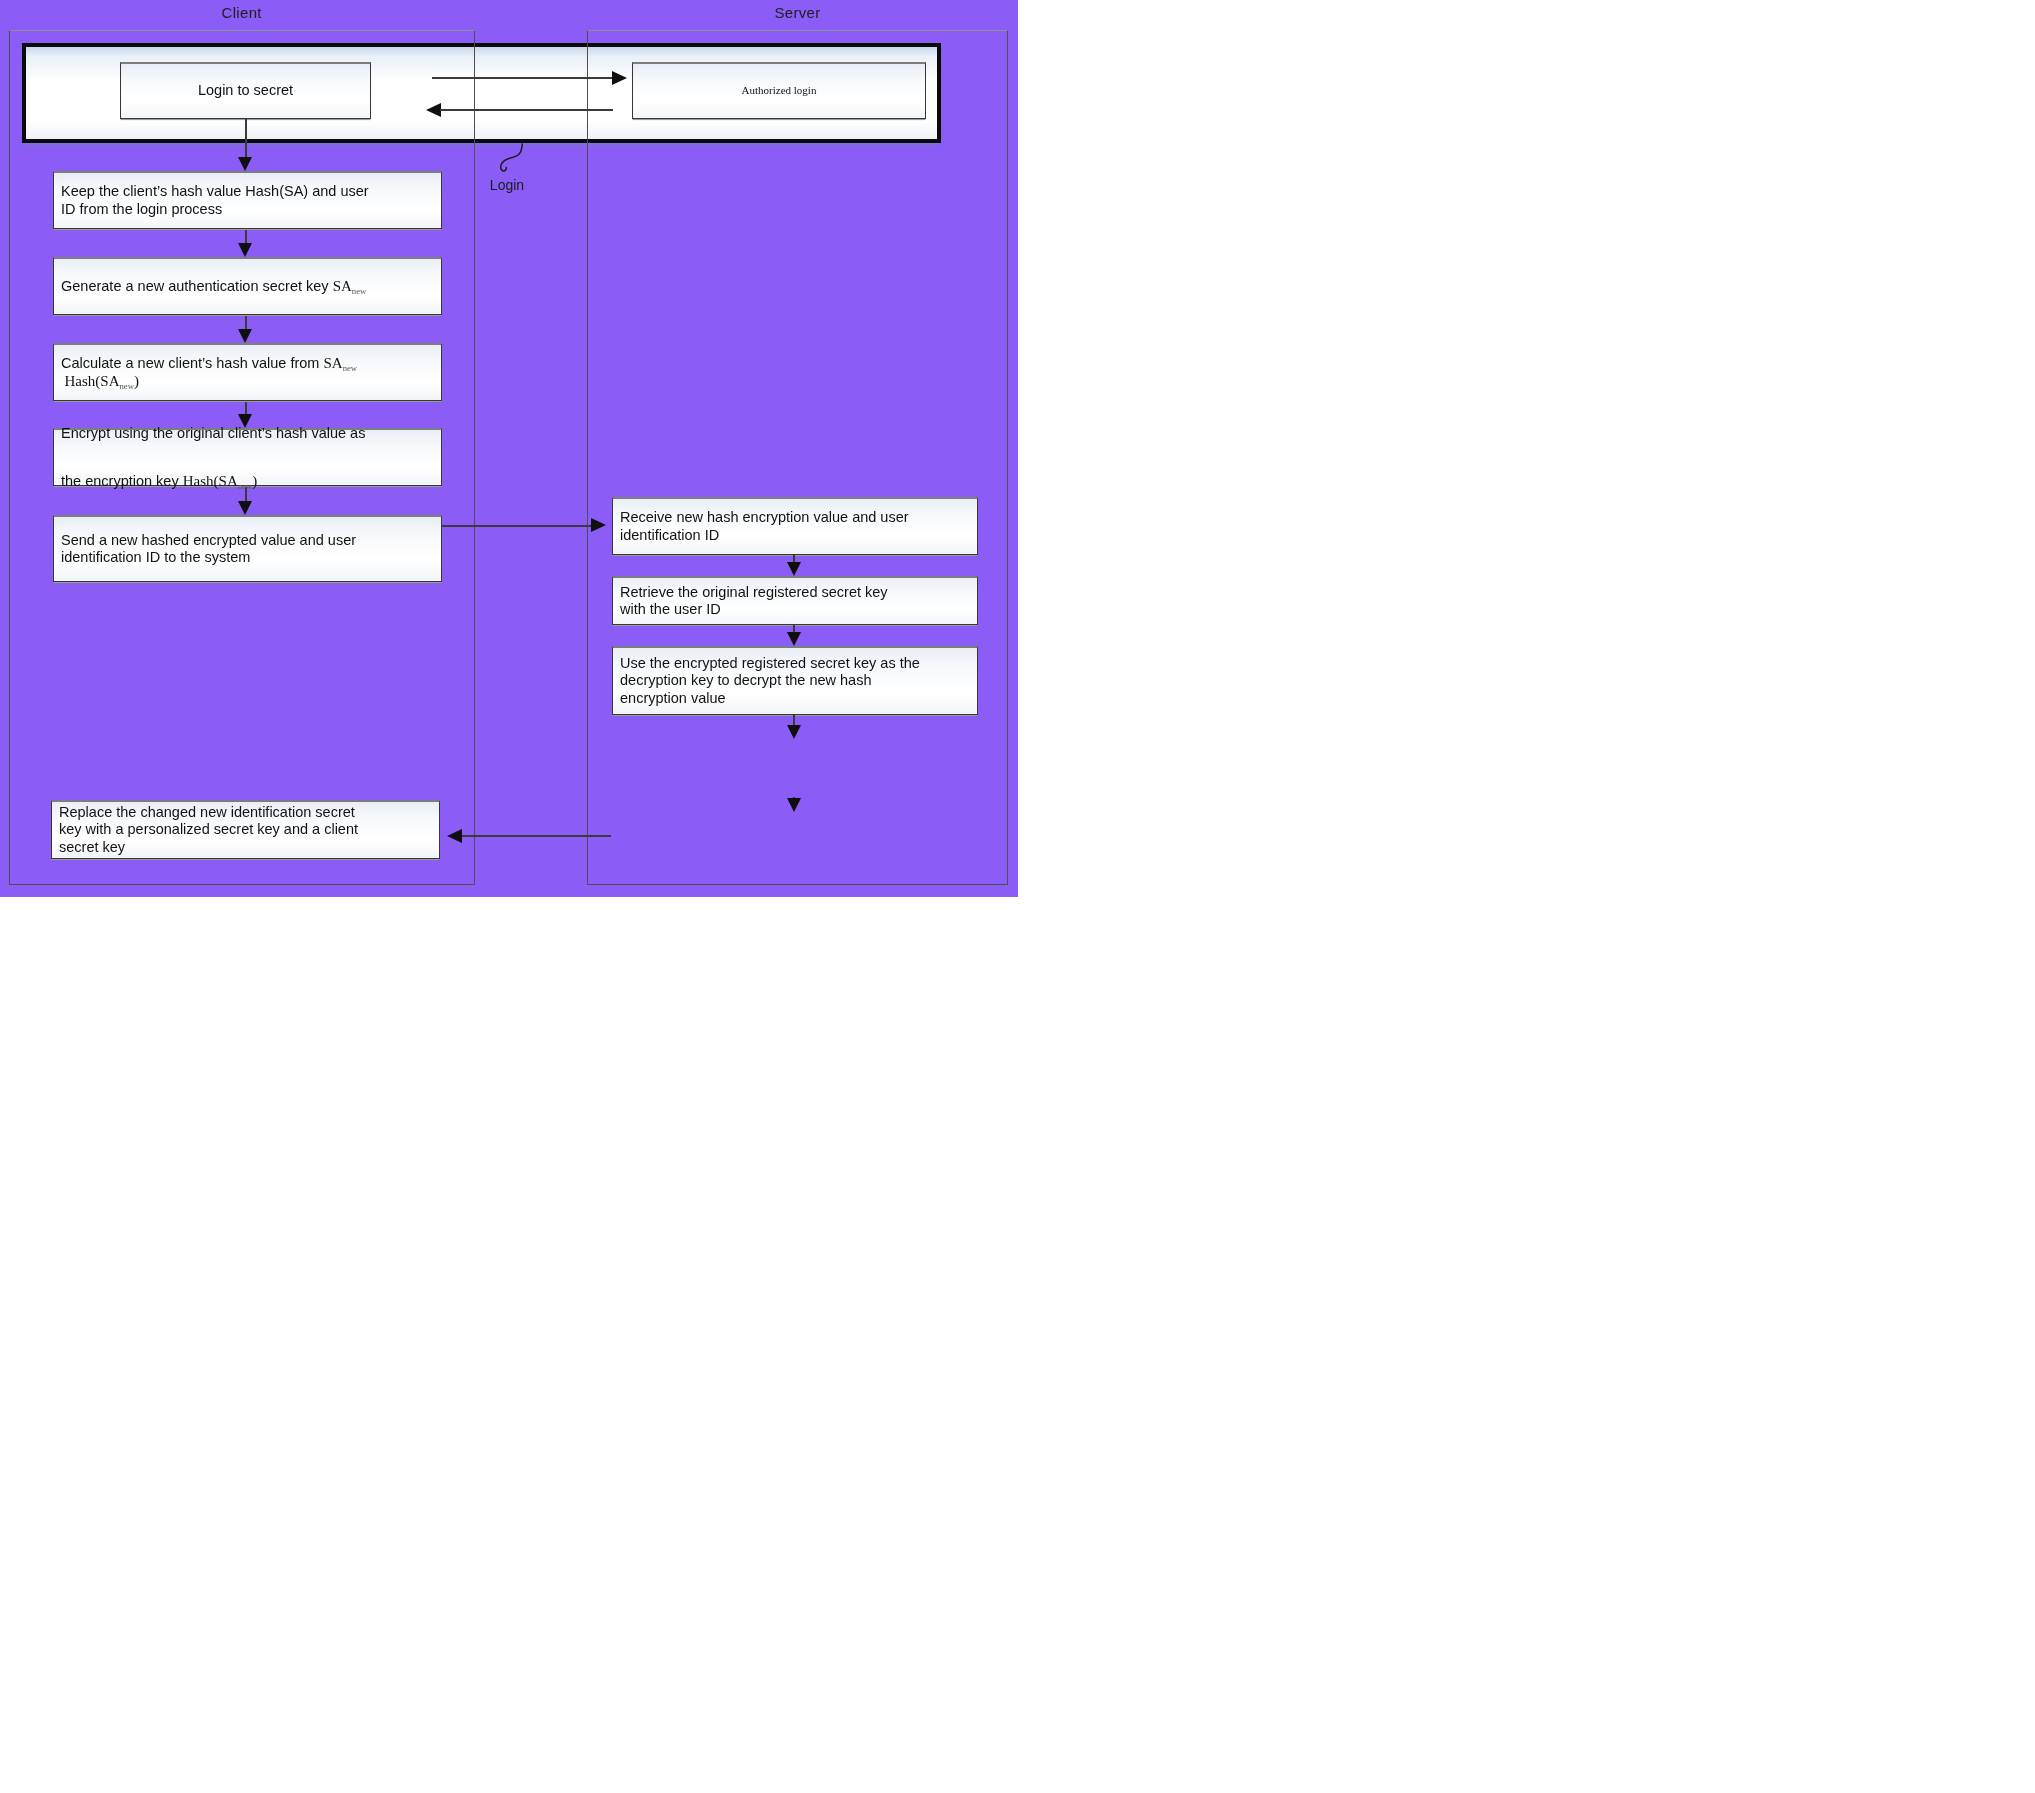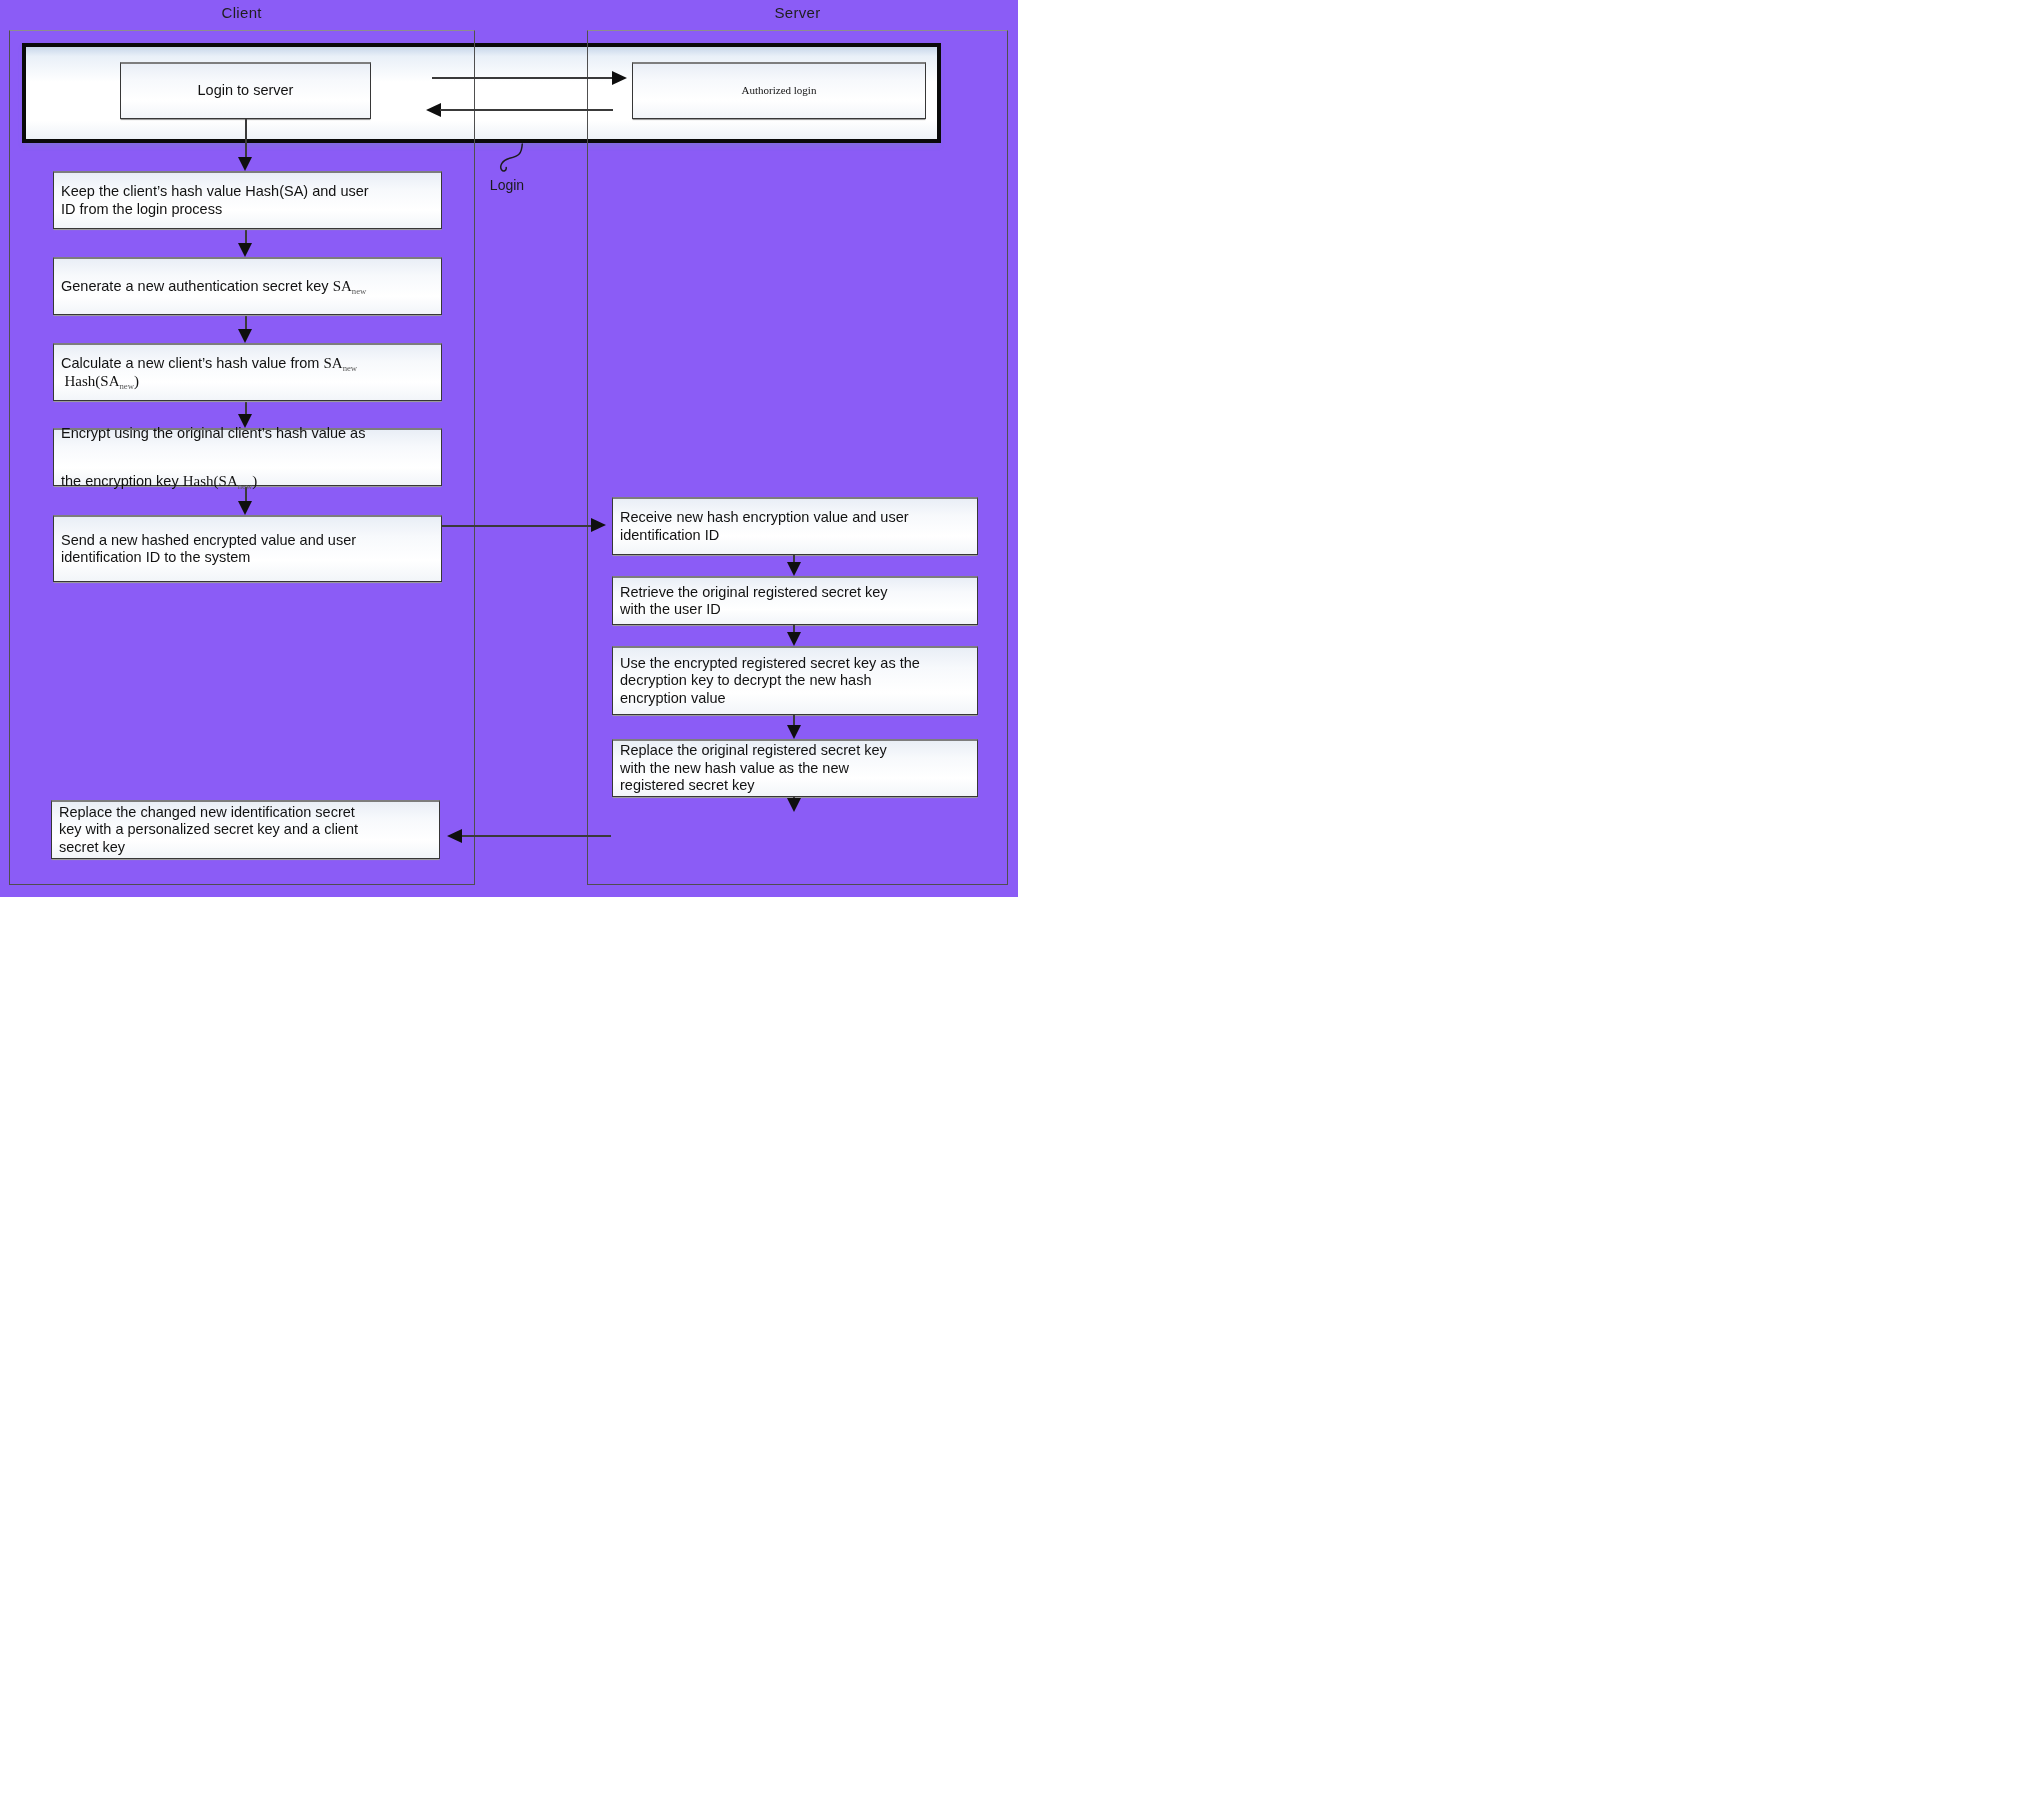"Login to server" div.line { text: server -> secret }
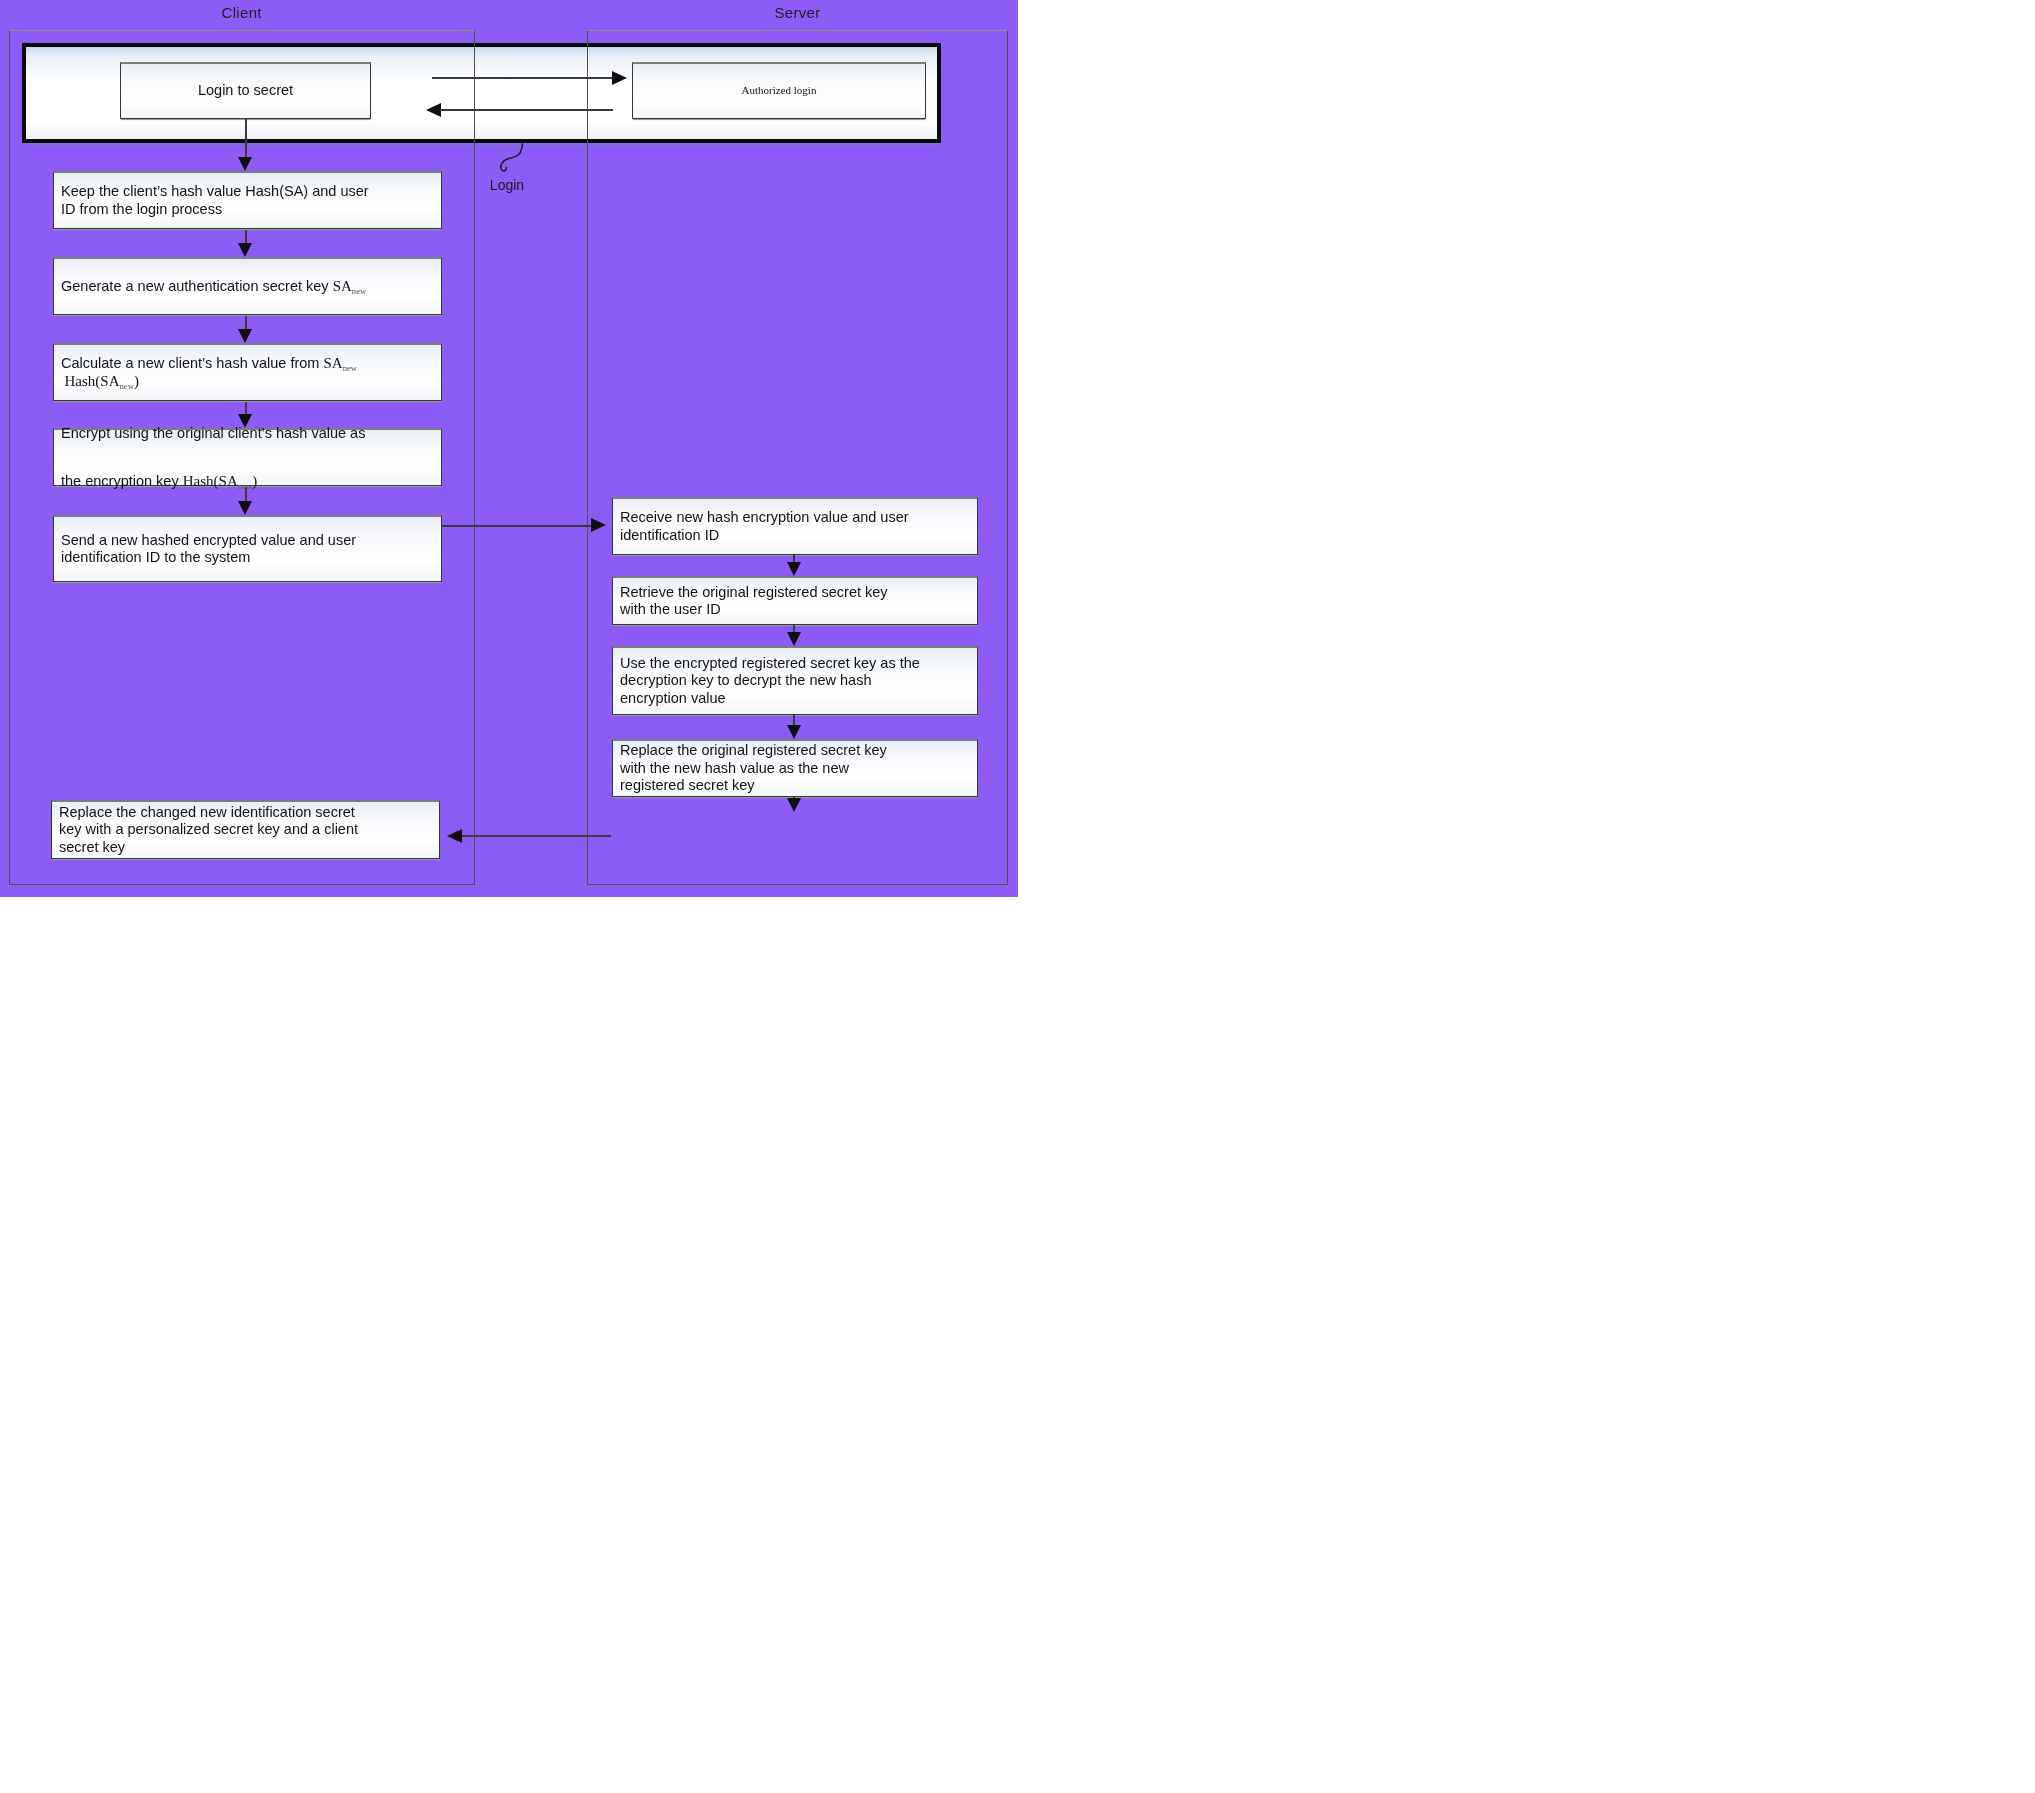"Replace the original registered secret" div.pbox { html: <div> <div>Replace the original registered secret key</div> <div>with the new hash value as the new</div> <div>registered secret key</div> </div> -> none }
